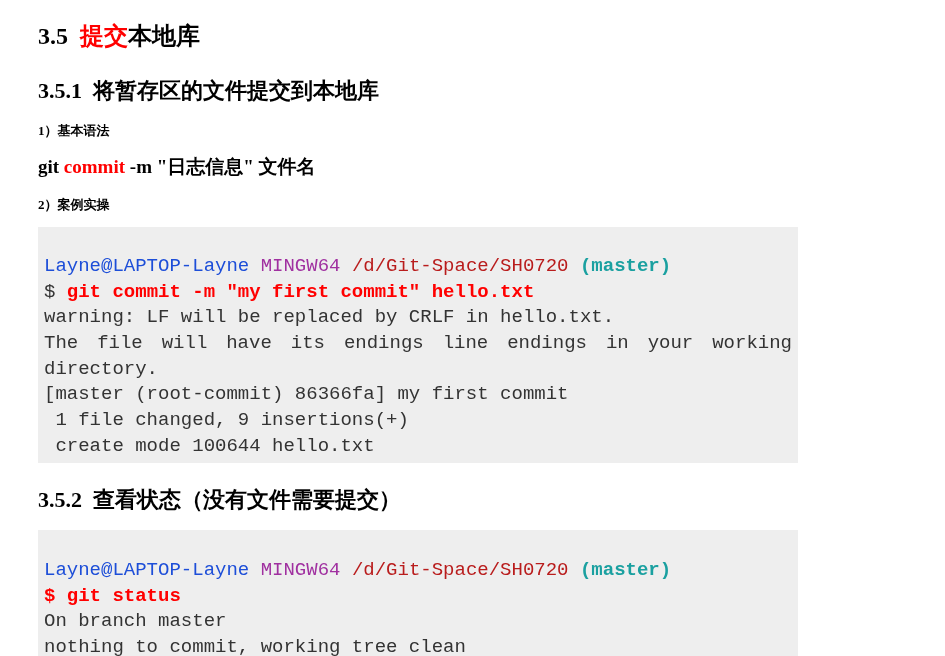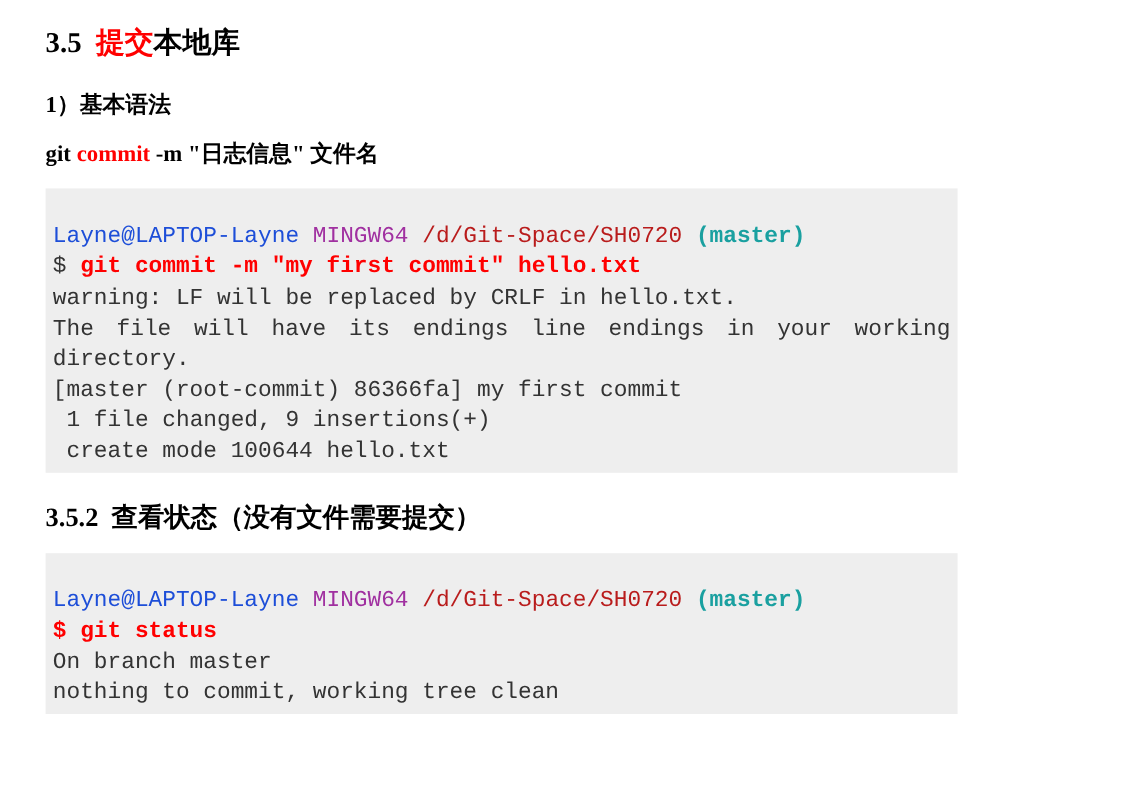"3.5.1 将暂存区的文件提交到本地库" div.h3 { html: none -> <div> <span>3.5.1</span>&nbsp; <span>将暂存区的文件提交到本地库</span> </div> }
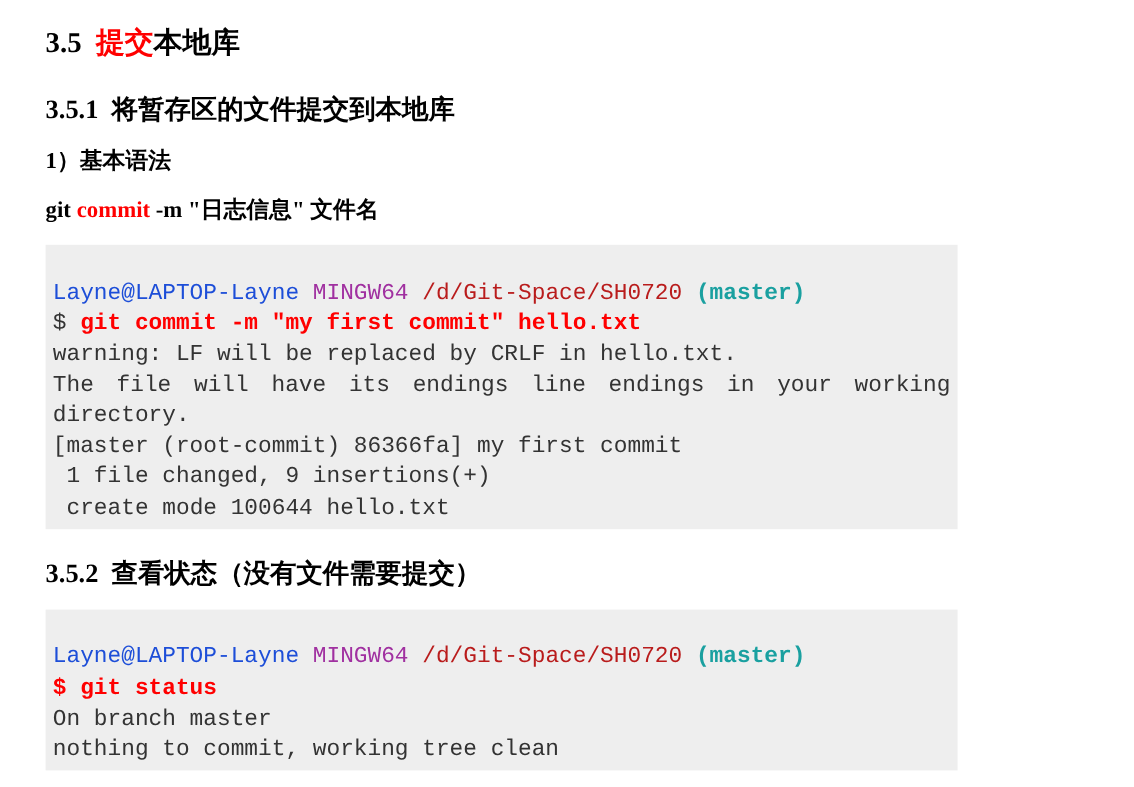"1）基本语法" .h4 { font-size: 19px -> 13px }
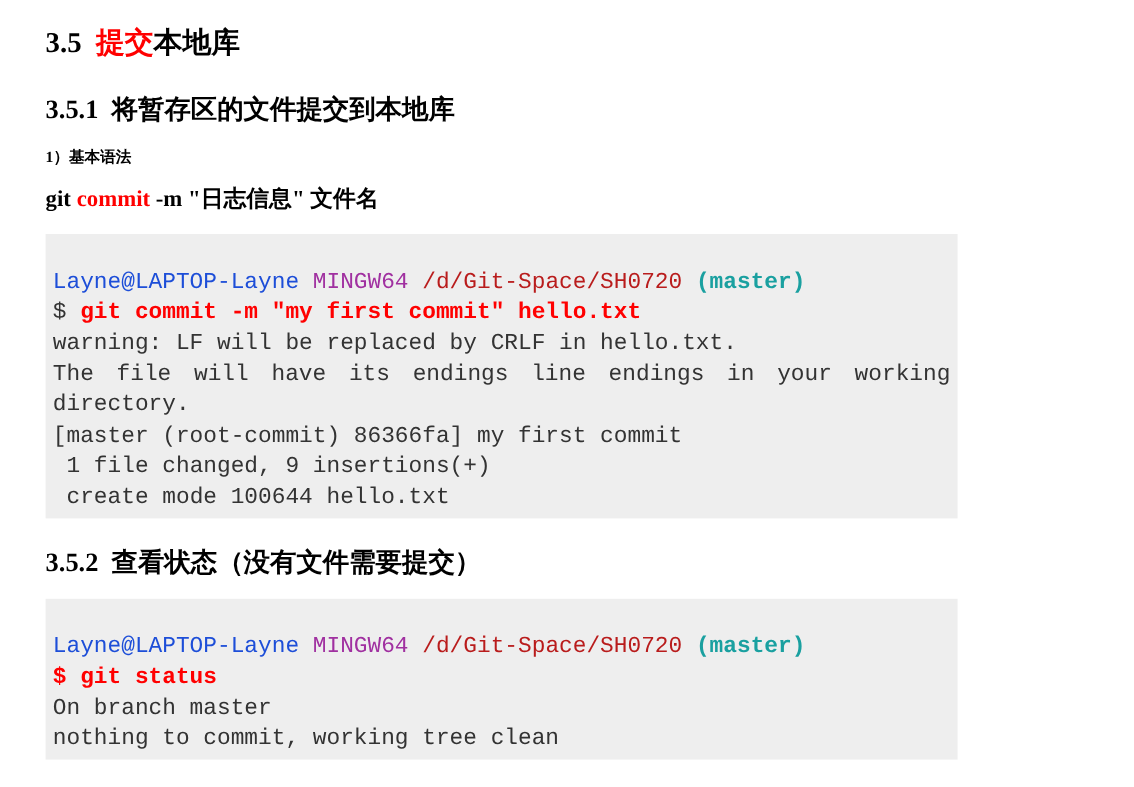"2）案例实操" div.h4 { html: none -> <div>2）案例实操</div> }
